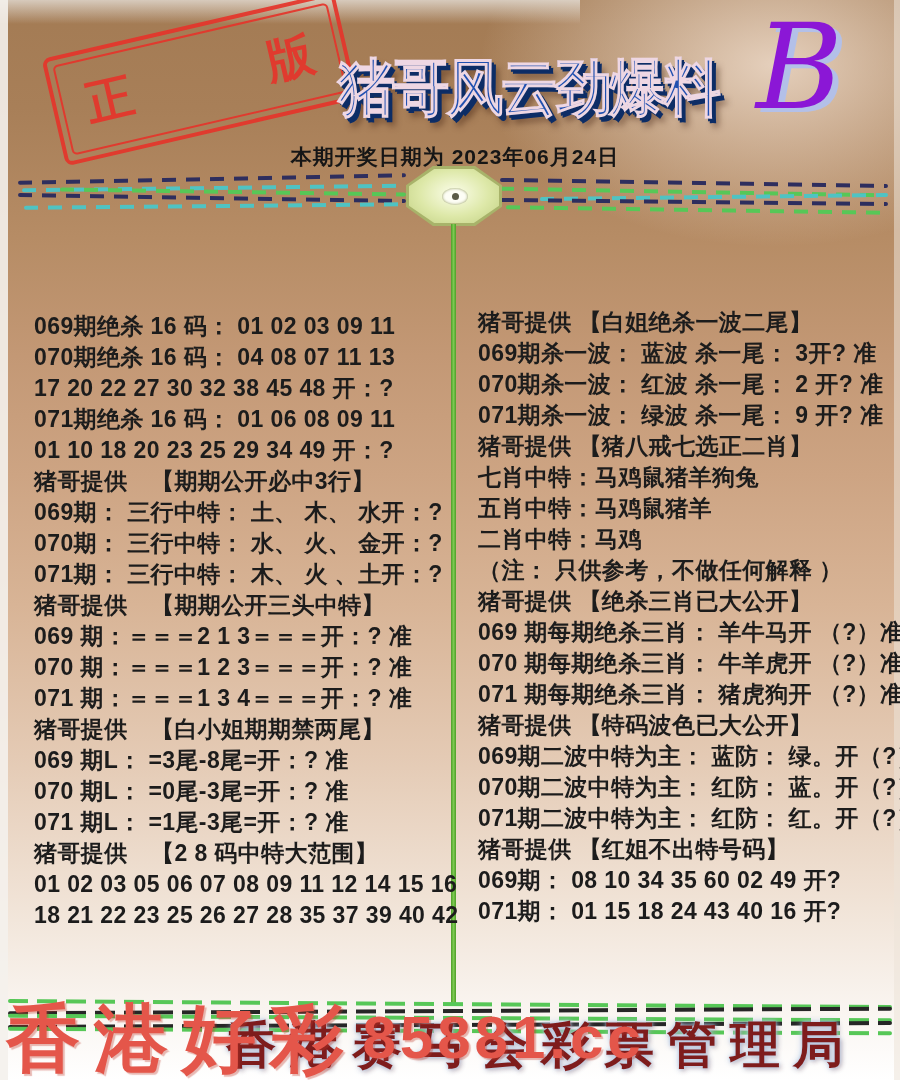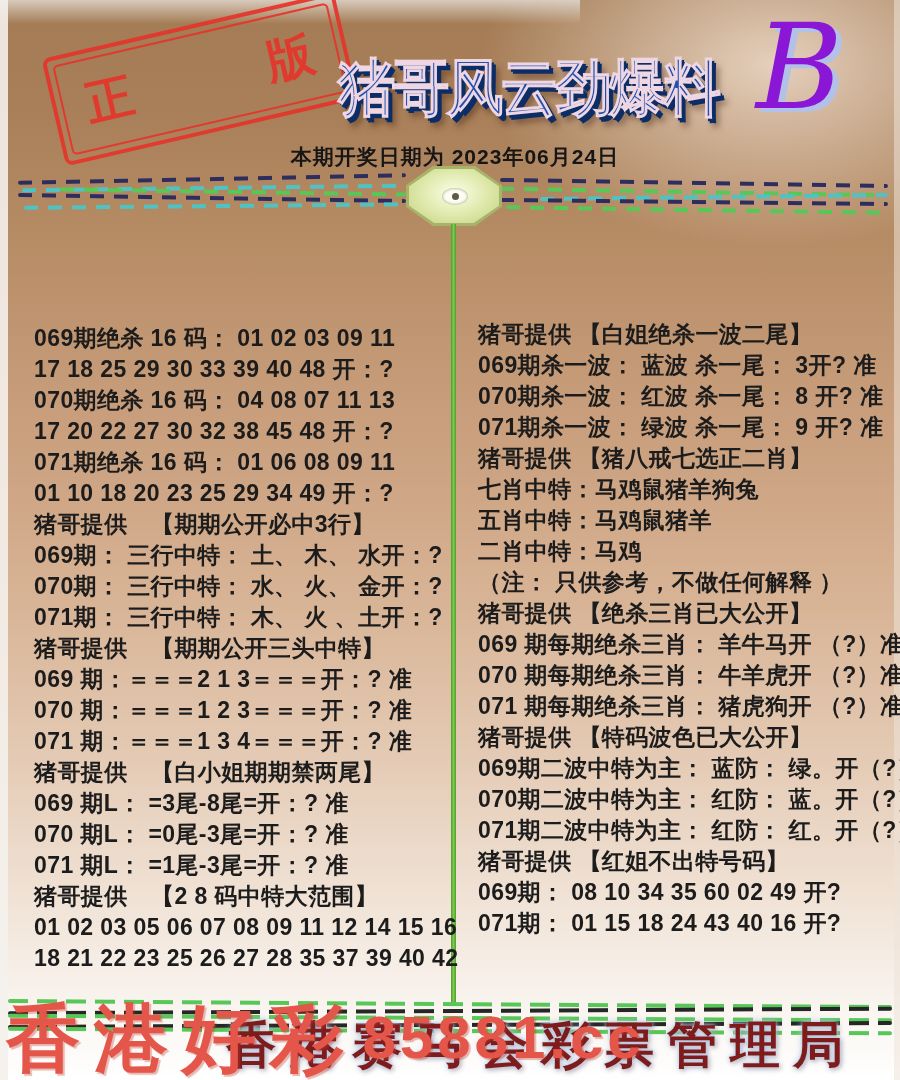"069期绝杀 16 码： 01 02" .col { margin-top: 12px -> none }
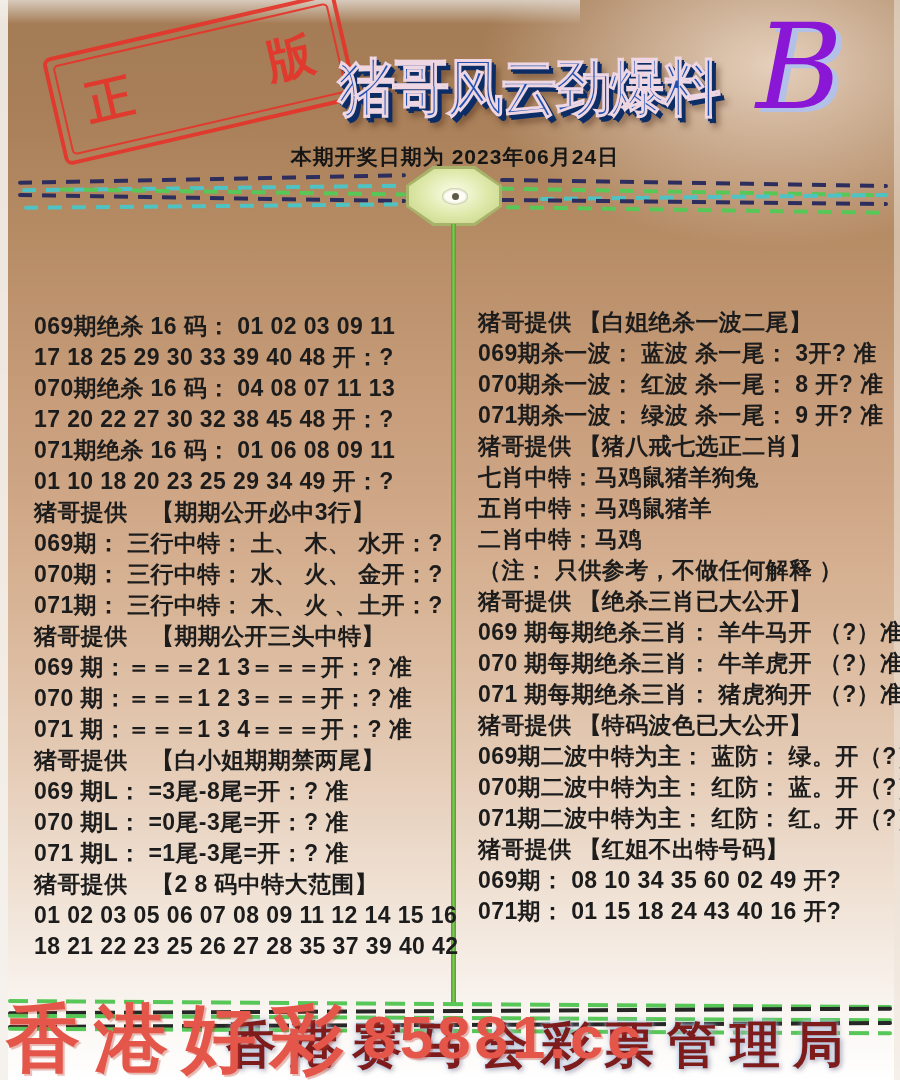"17 18 25 29 30" div.tline { html: <div>17 18 25 29 30 33 39 40 48 开：?</div> -> none }
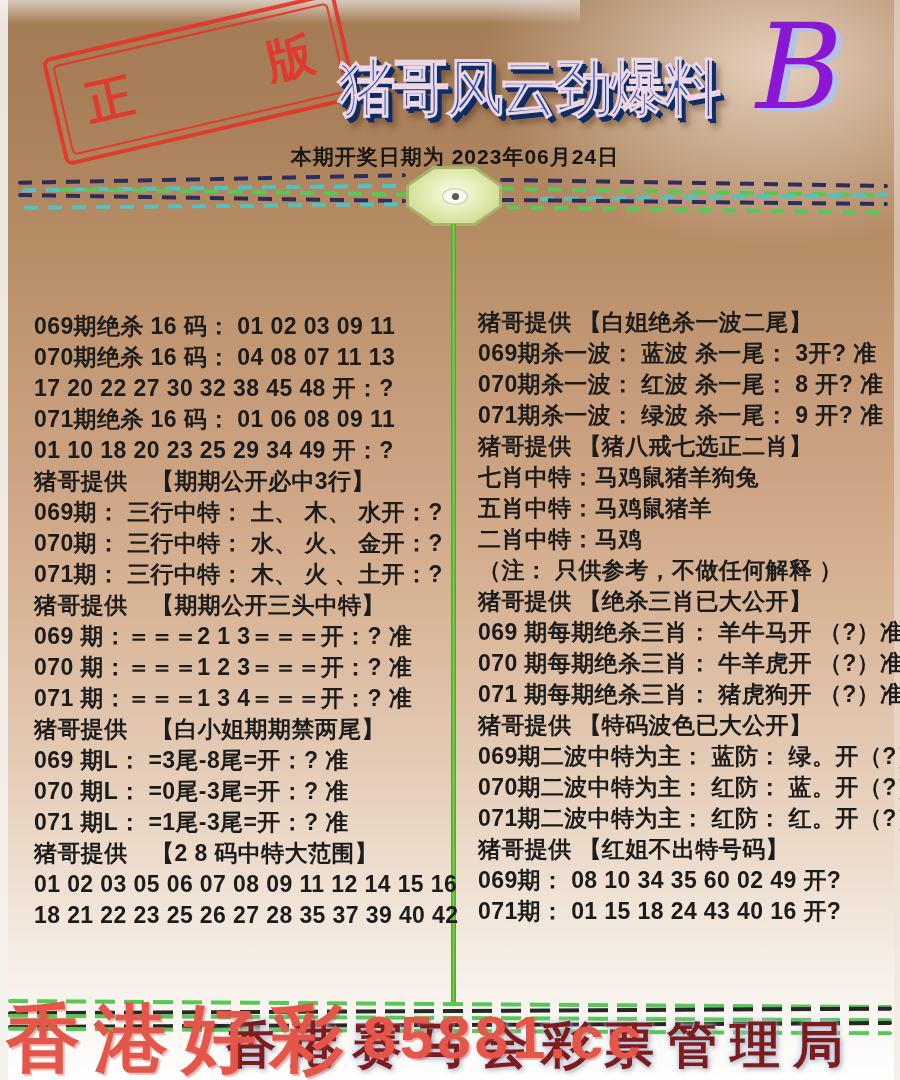"070期杀一波： 红波 杀一尾： 8 开?" div.tline { text: 8 -> 2 }
